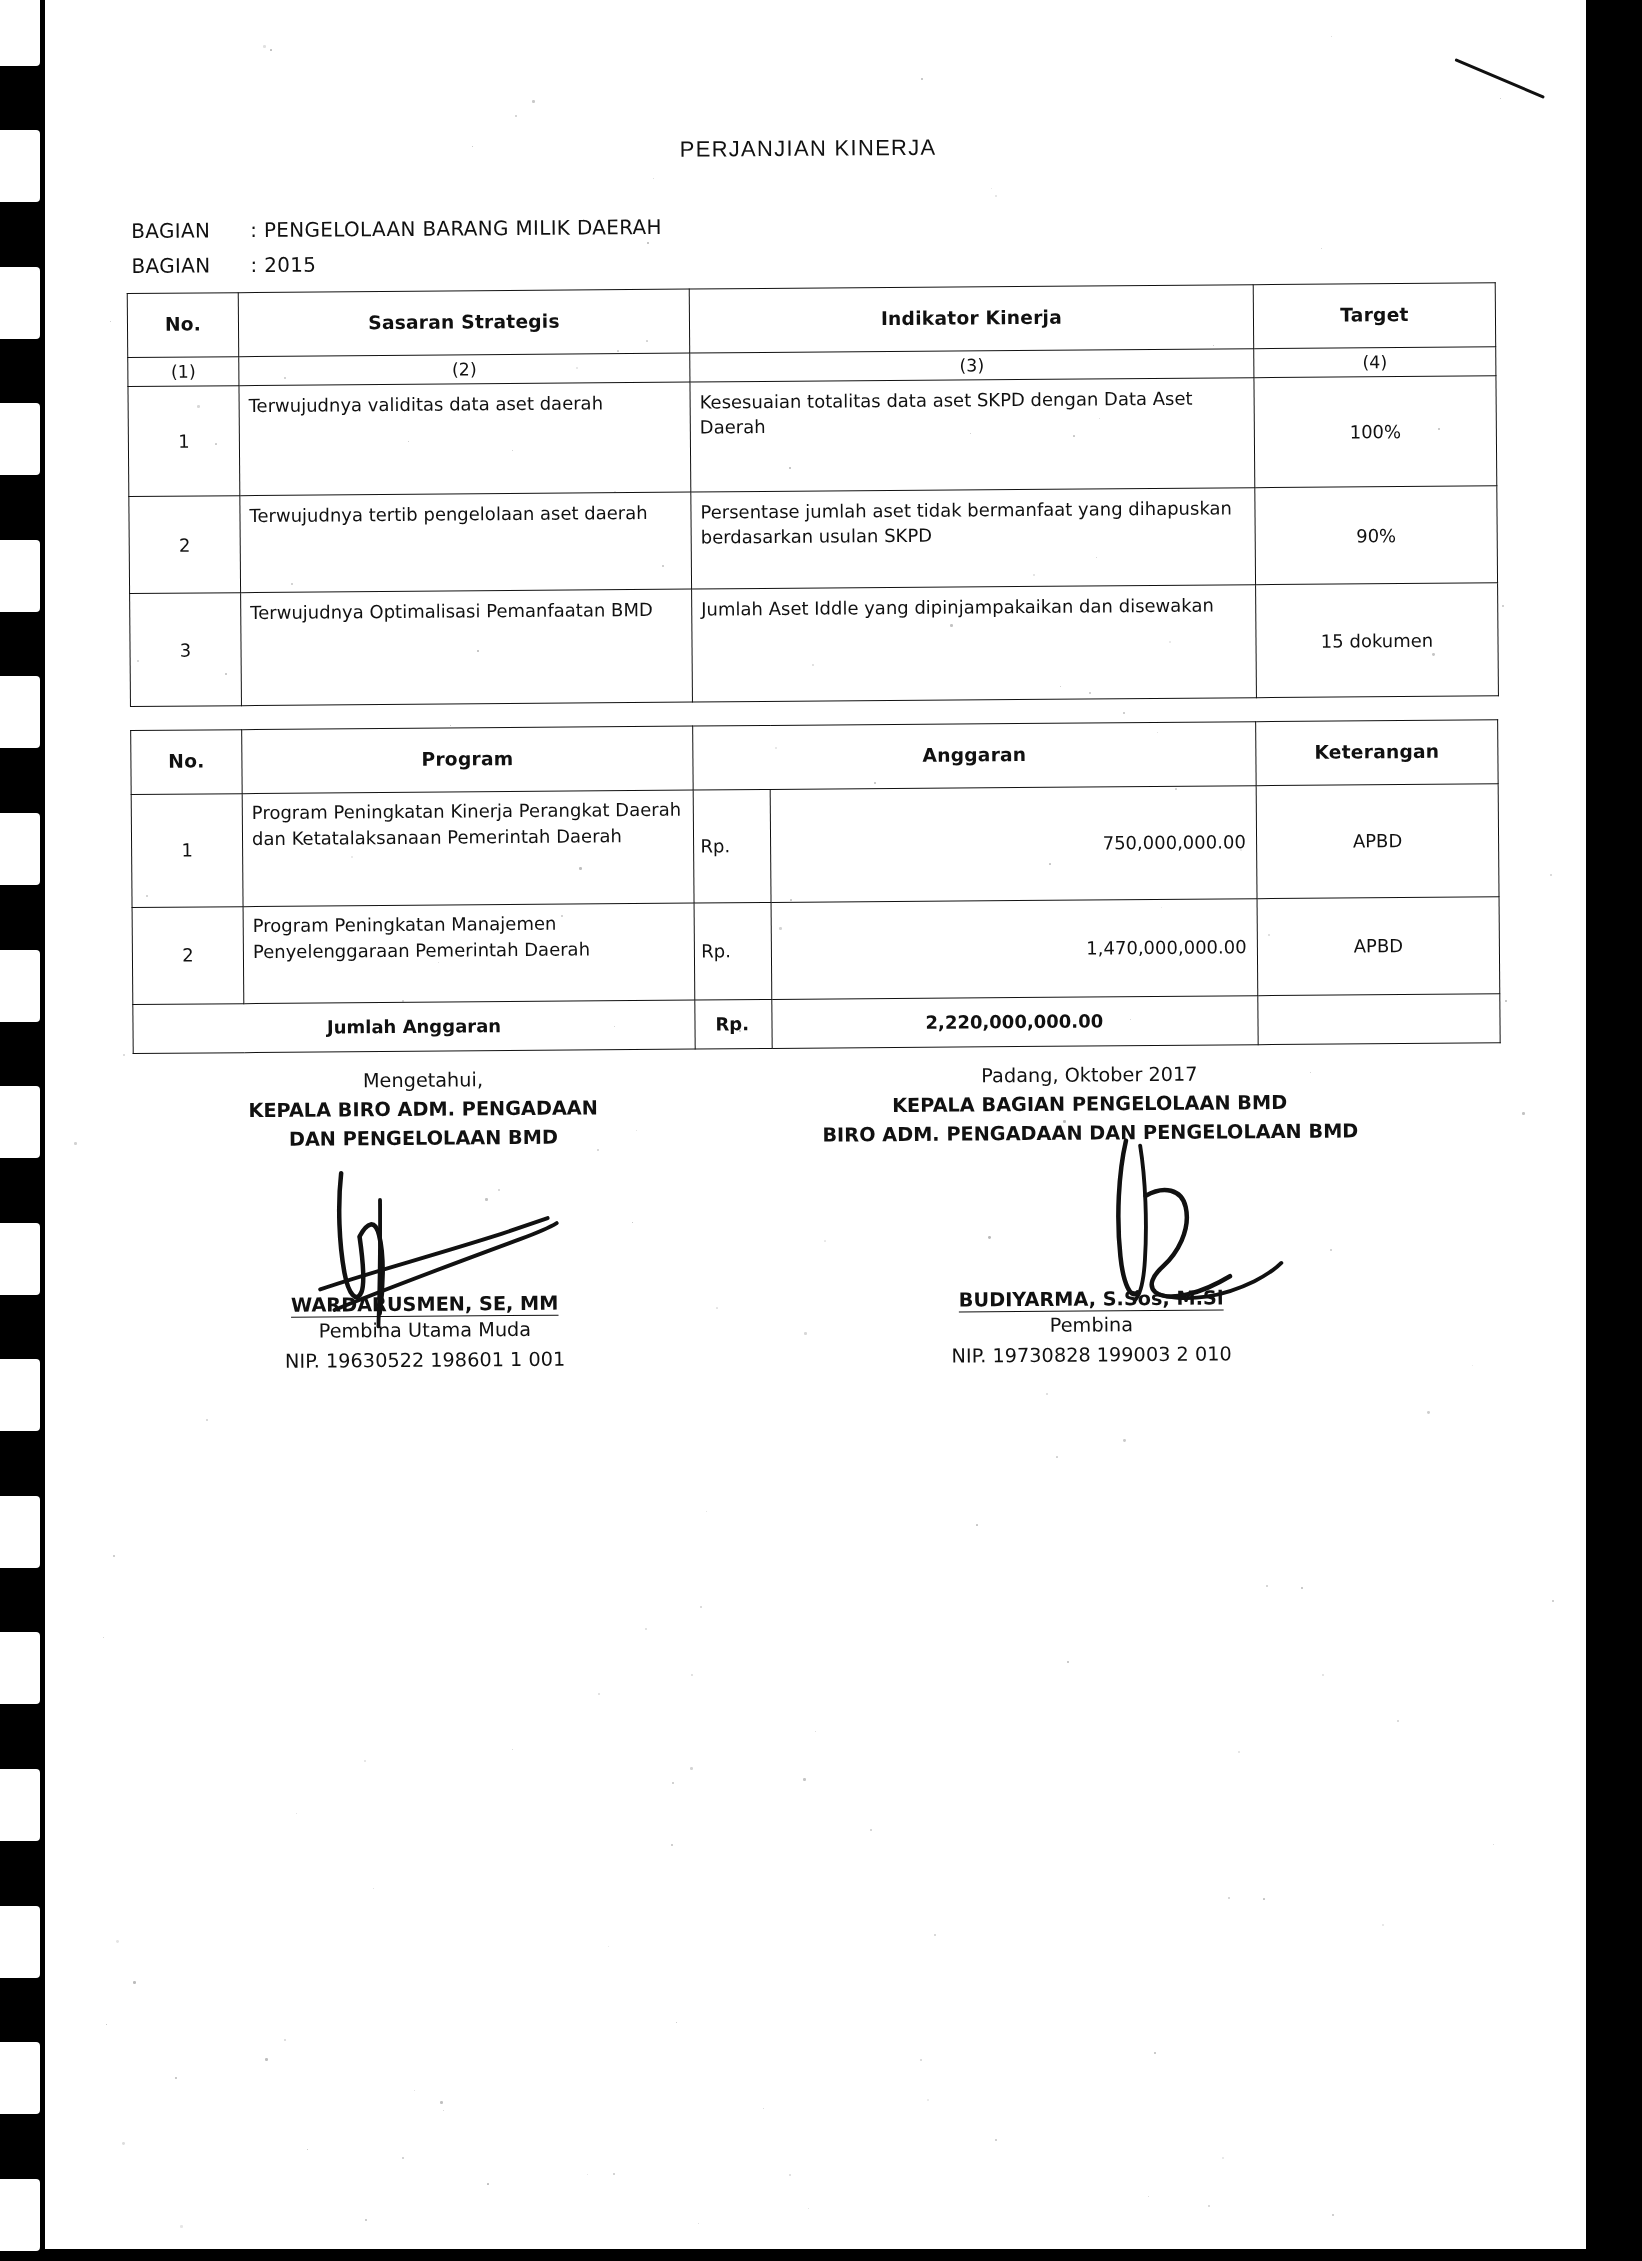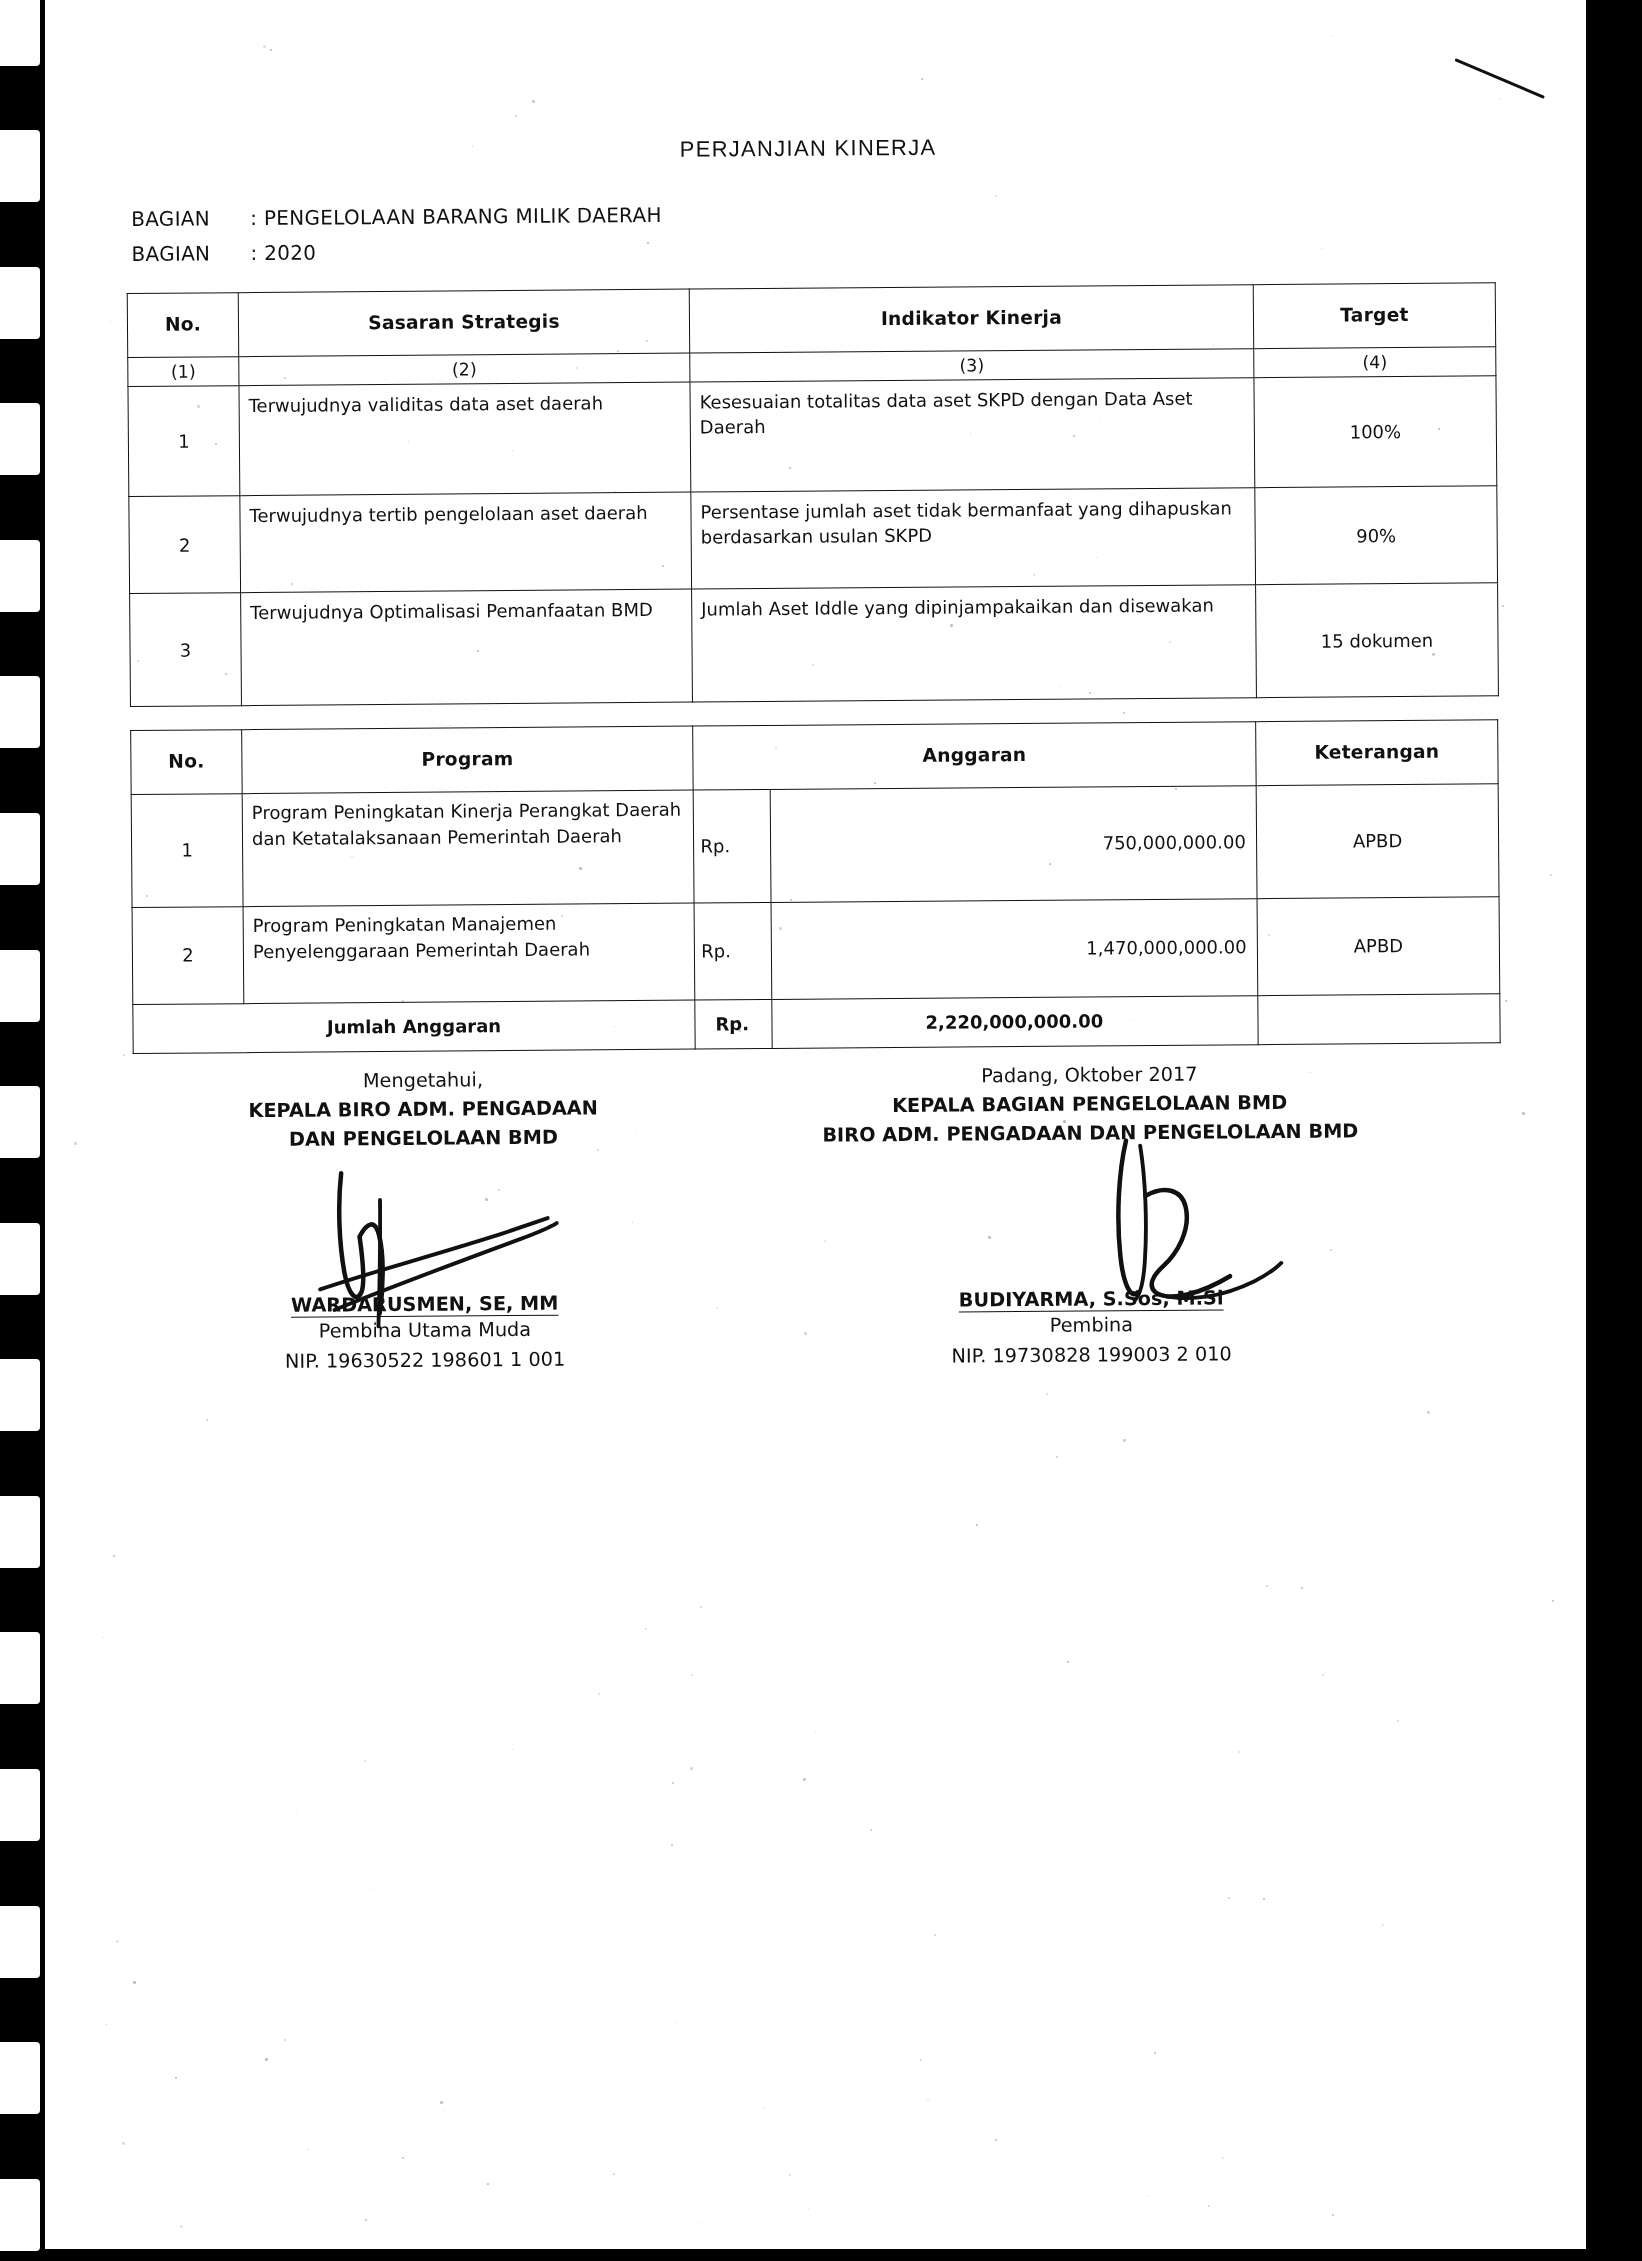"BAGIAN" .meta-label { margin-top: none -> 12px }
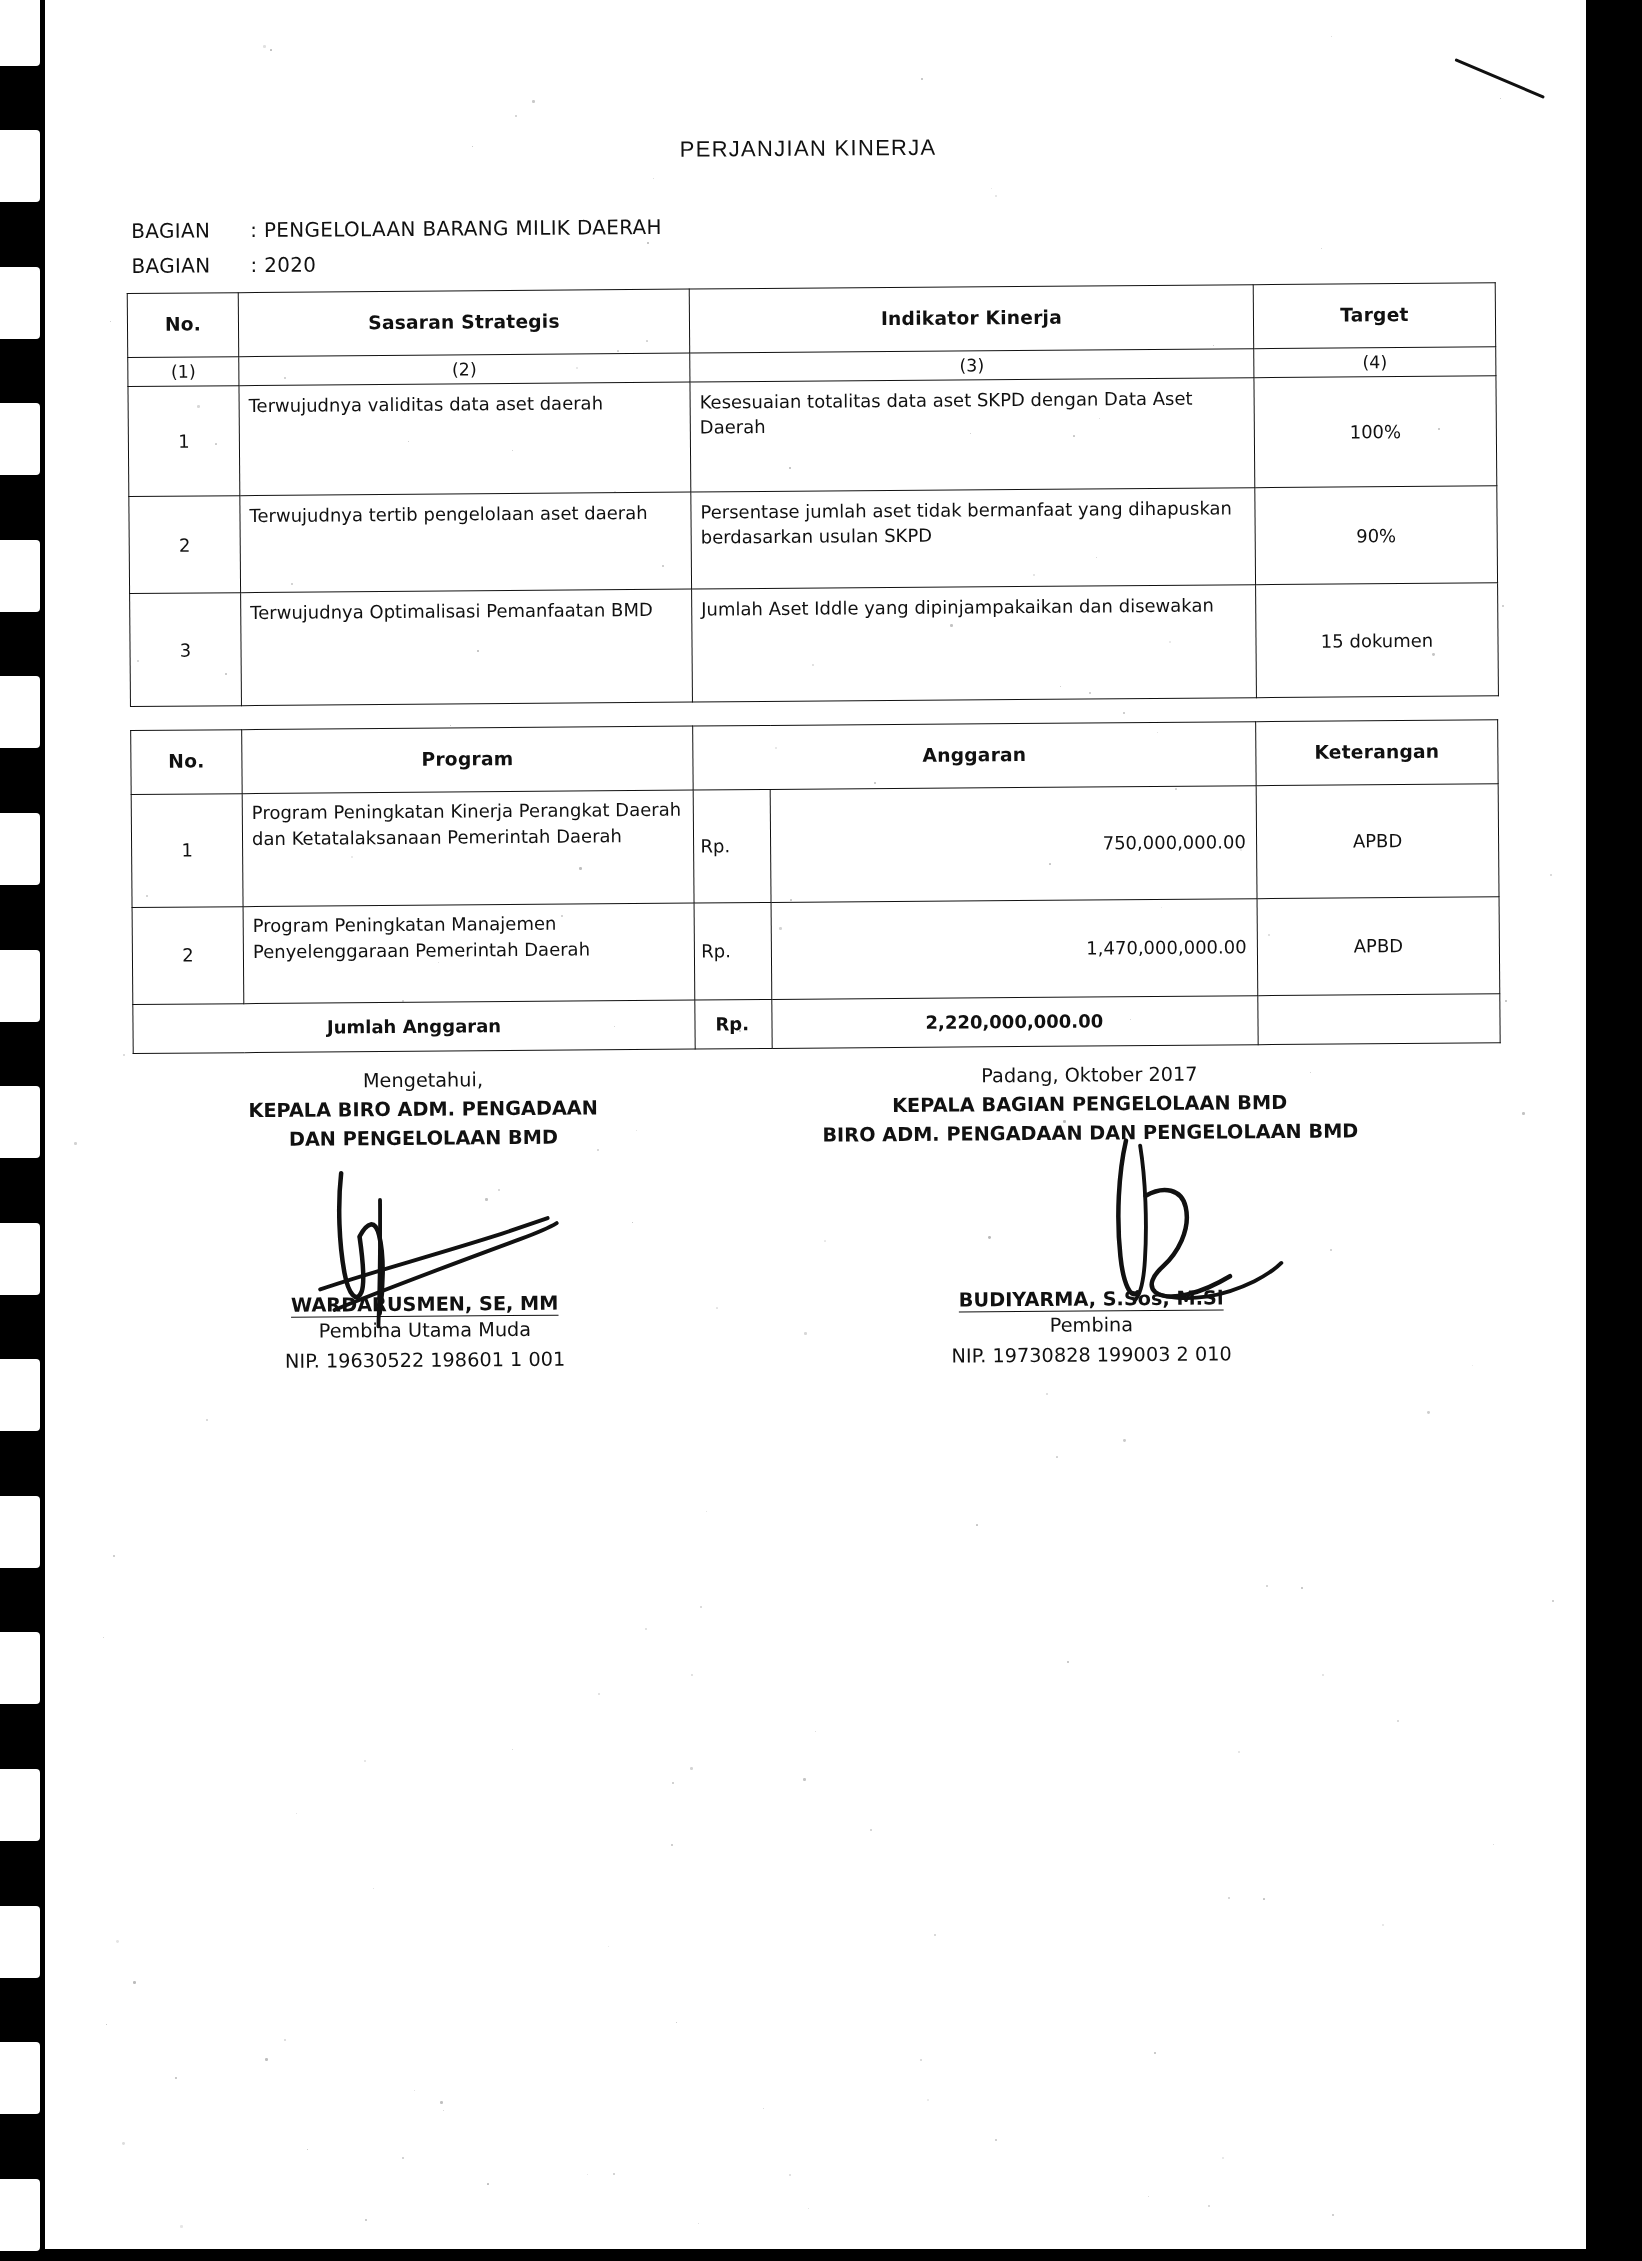": 2020" span { text: 2020 -> 2015 }
